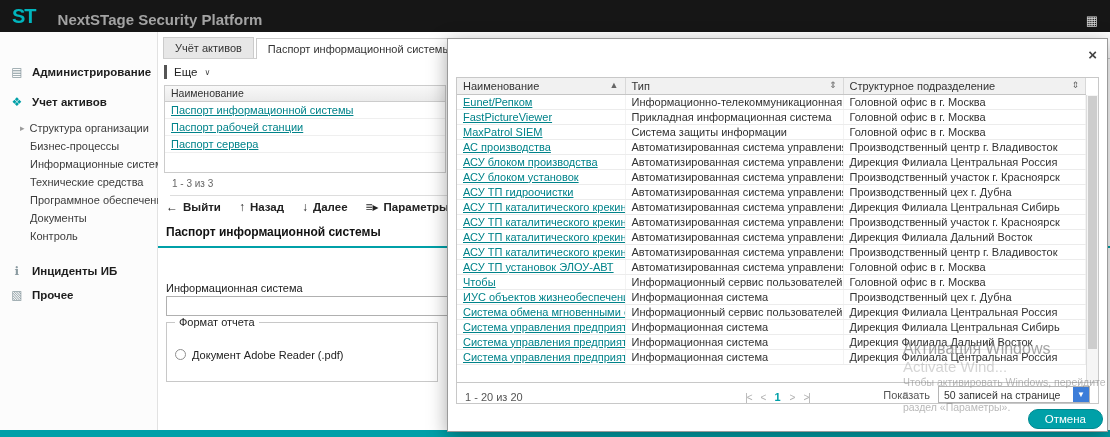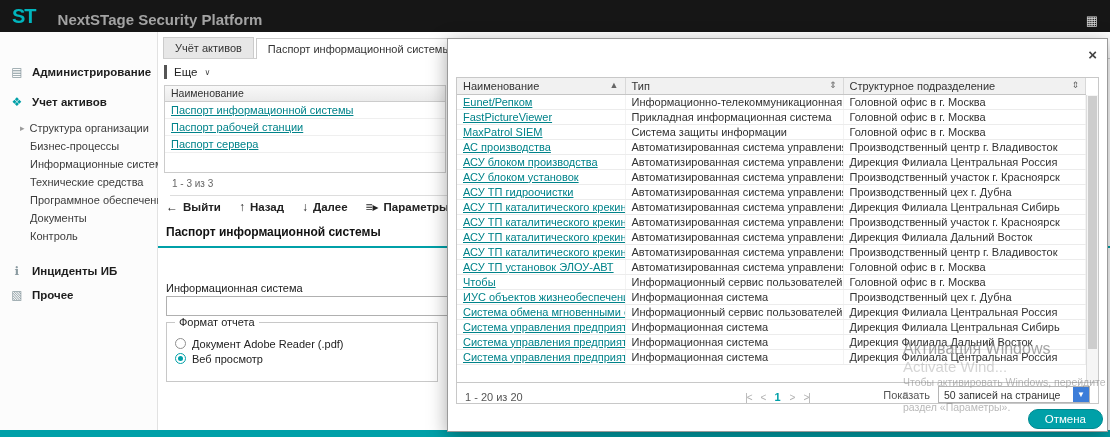"Формат отчета" .format-box { padding: 13px 8px 2px -> 24px 8px 2px }
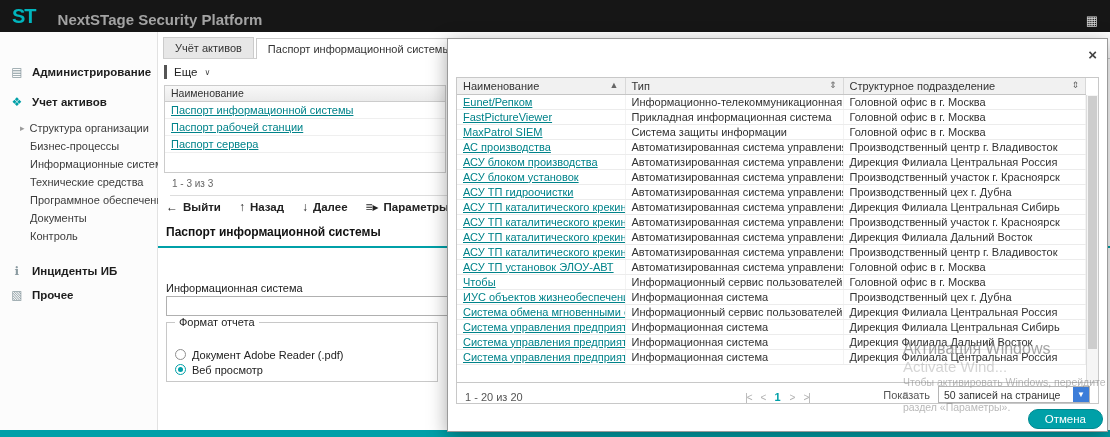"Веб просмотр" label.opt { html: <label> <span></span> <span>Веб просмотр</span> </label> -> none }
